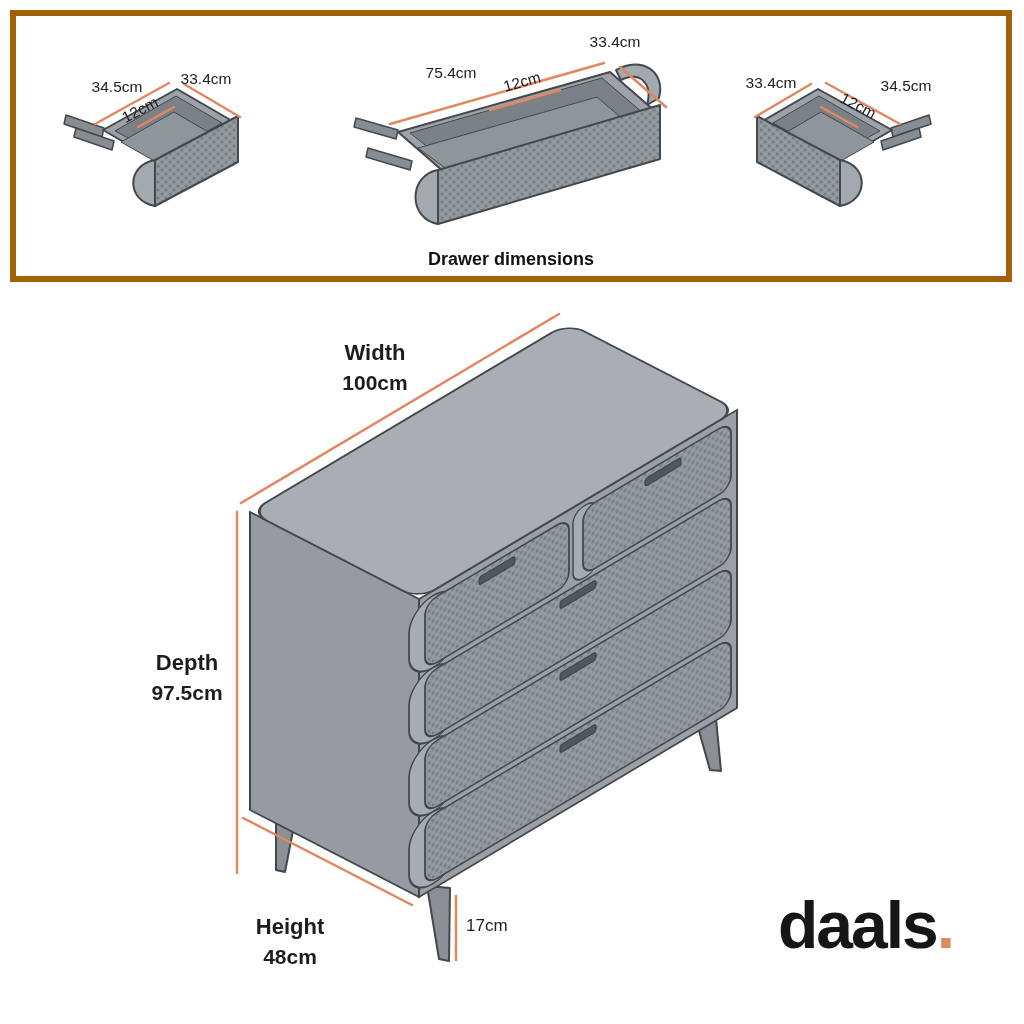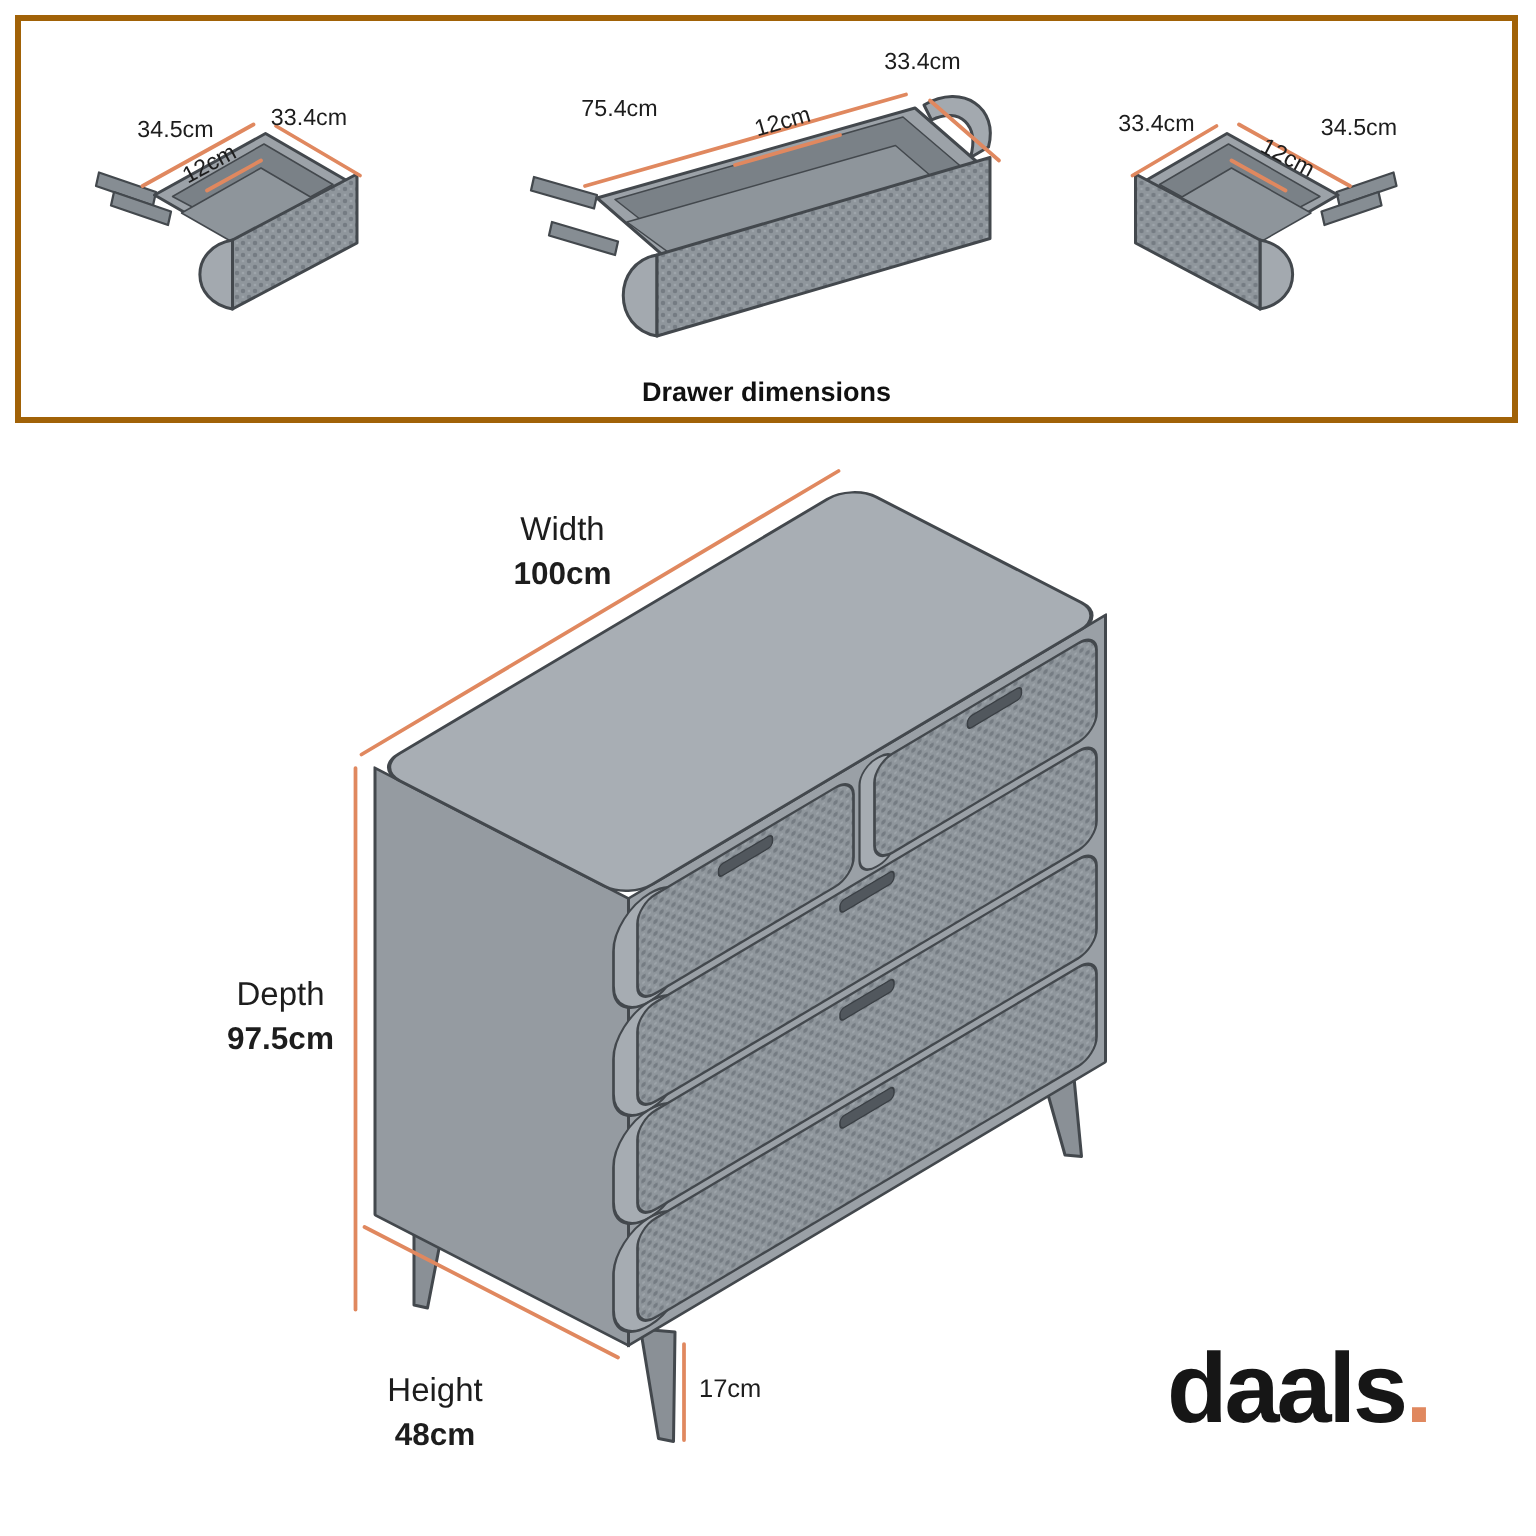"75.4cm" div.dim-label { left: 371px -> 409px }
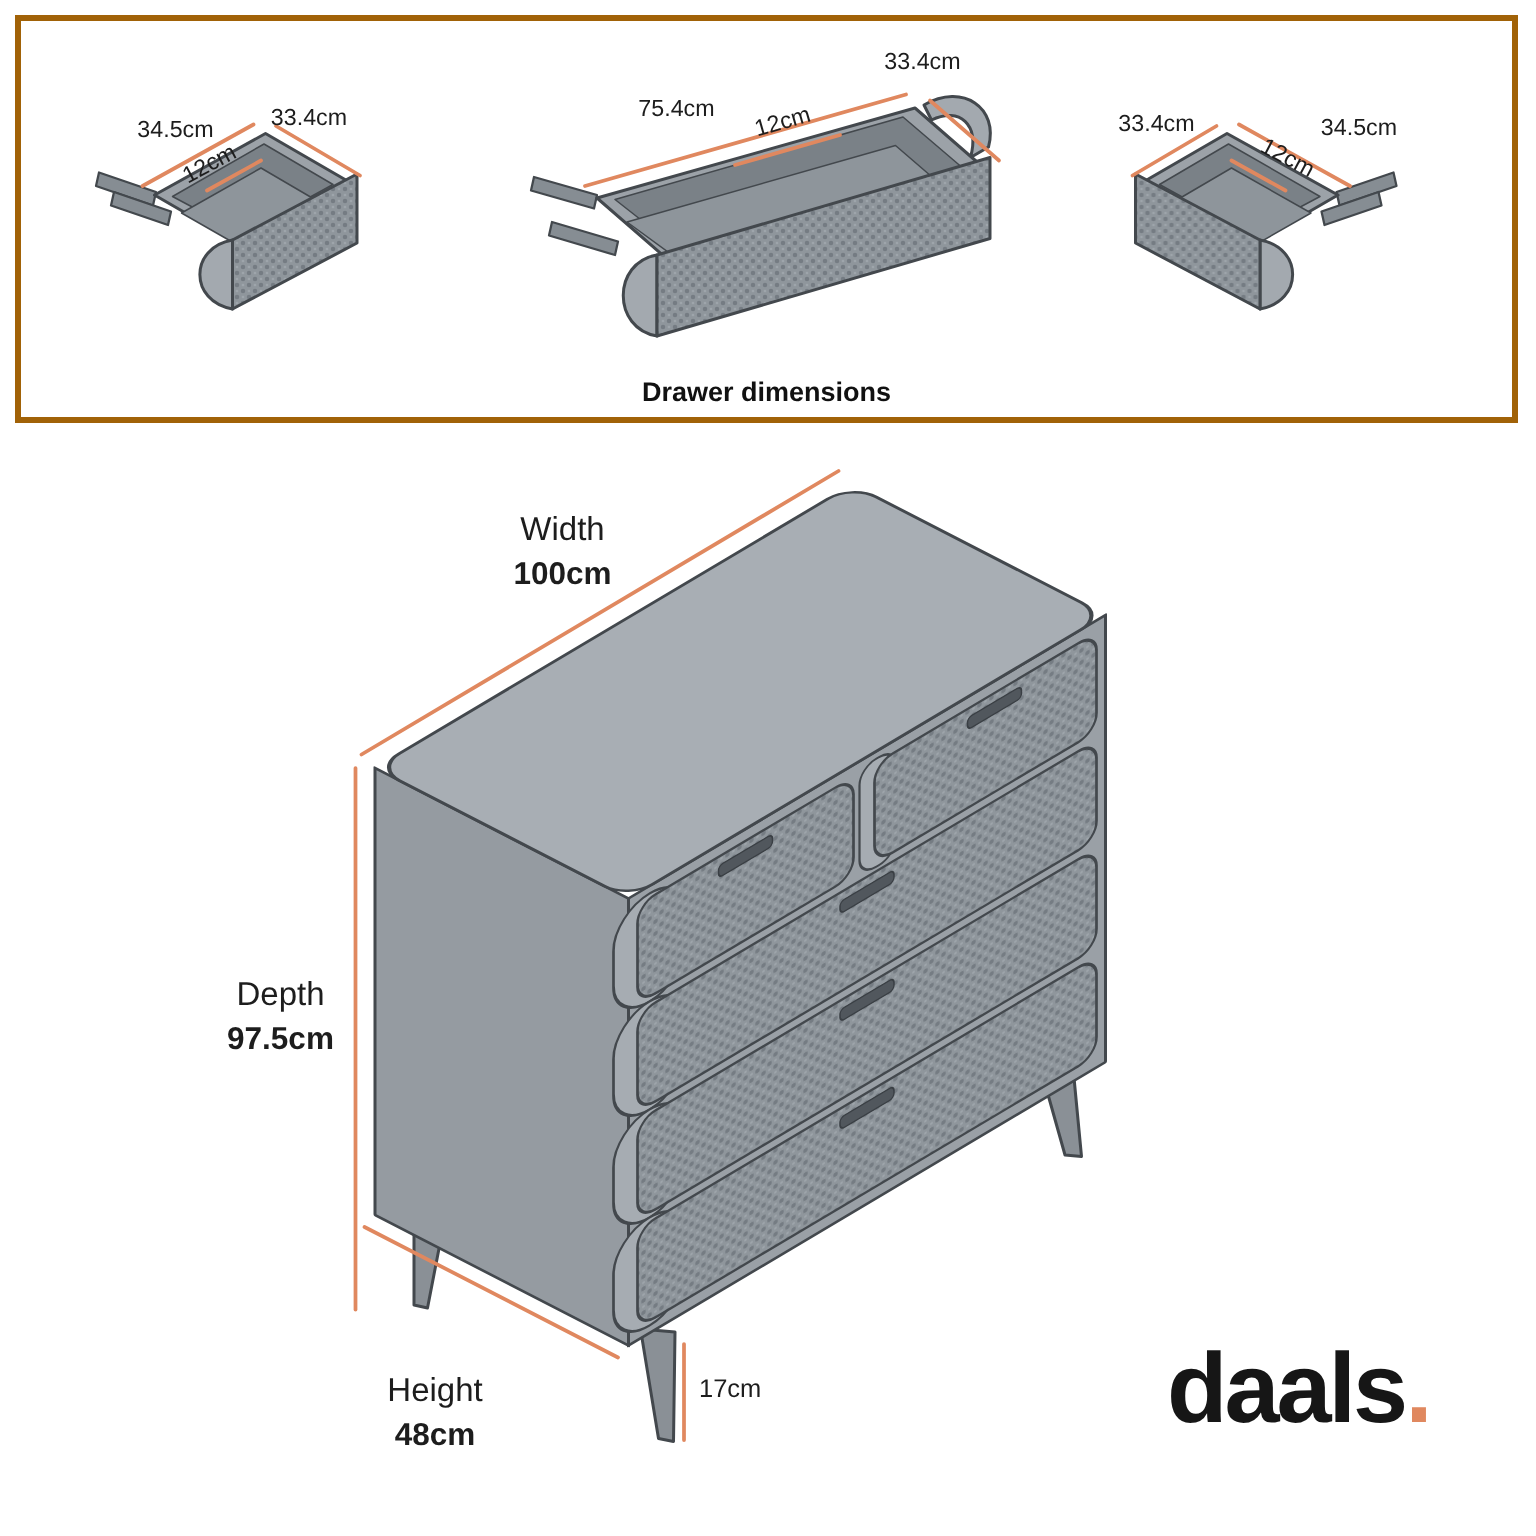"Drawer dimensions" .panel { border: 4px solid #a16207 -> 6px solid #a16207 }
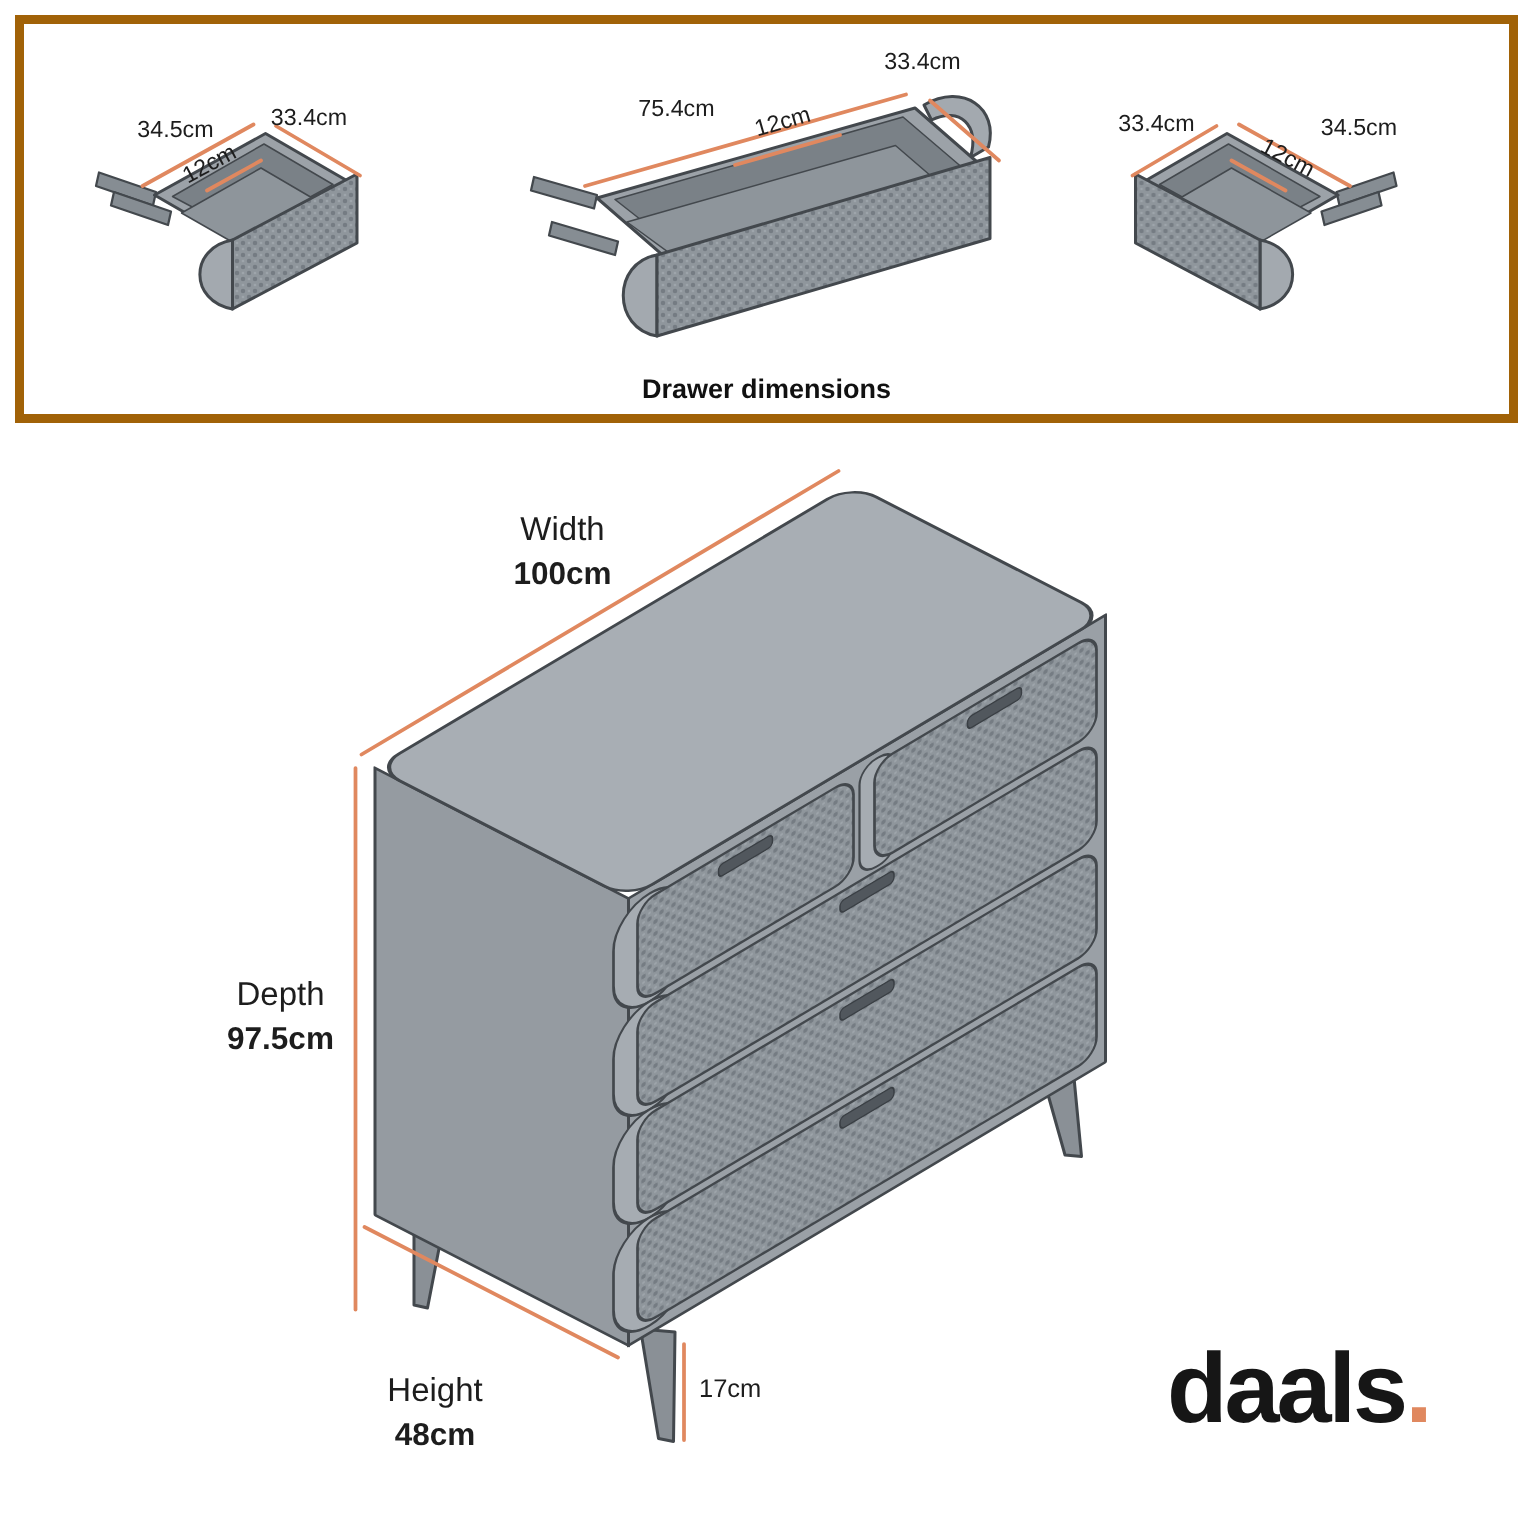"Width" .big-label .t { font-weight: normal -> bold }
